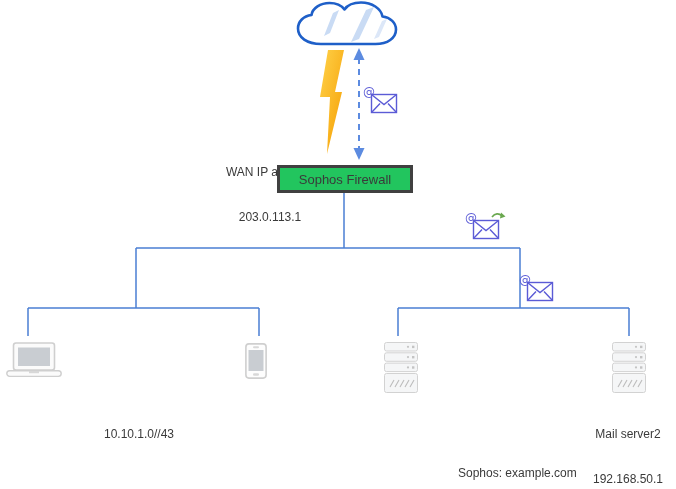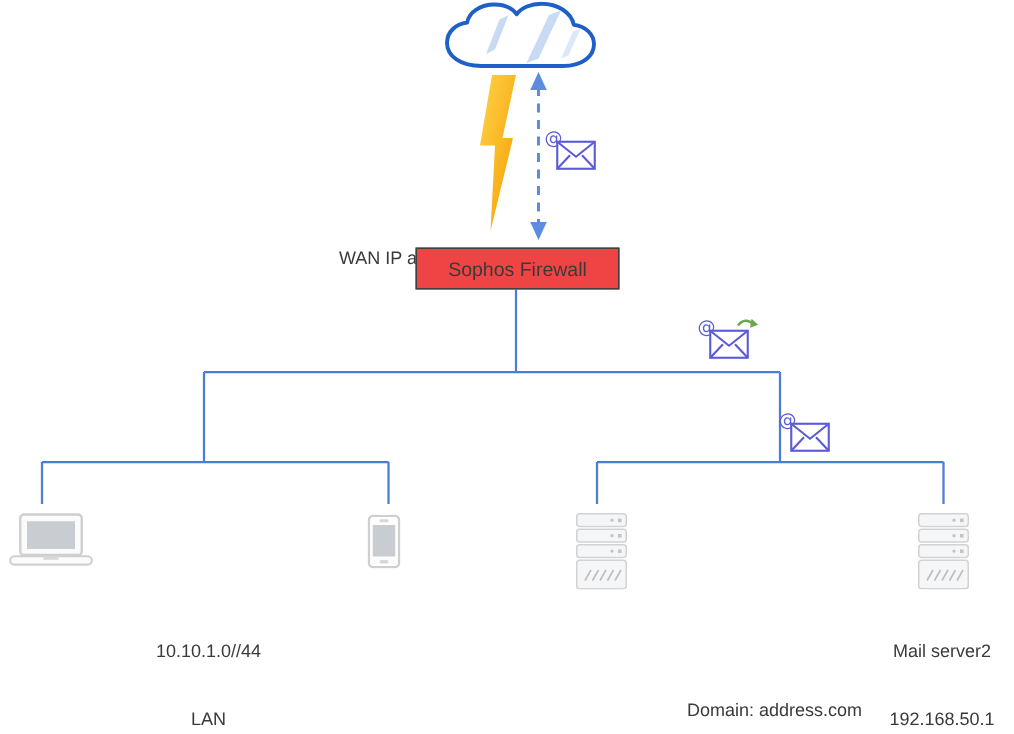"Sophos Firewall" .firewall-box { background: #ef4444 -> #22c55e; border: 1px solid #404040 -> 3px solid #404040 }
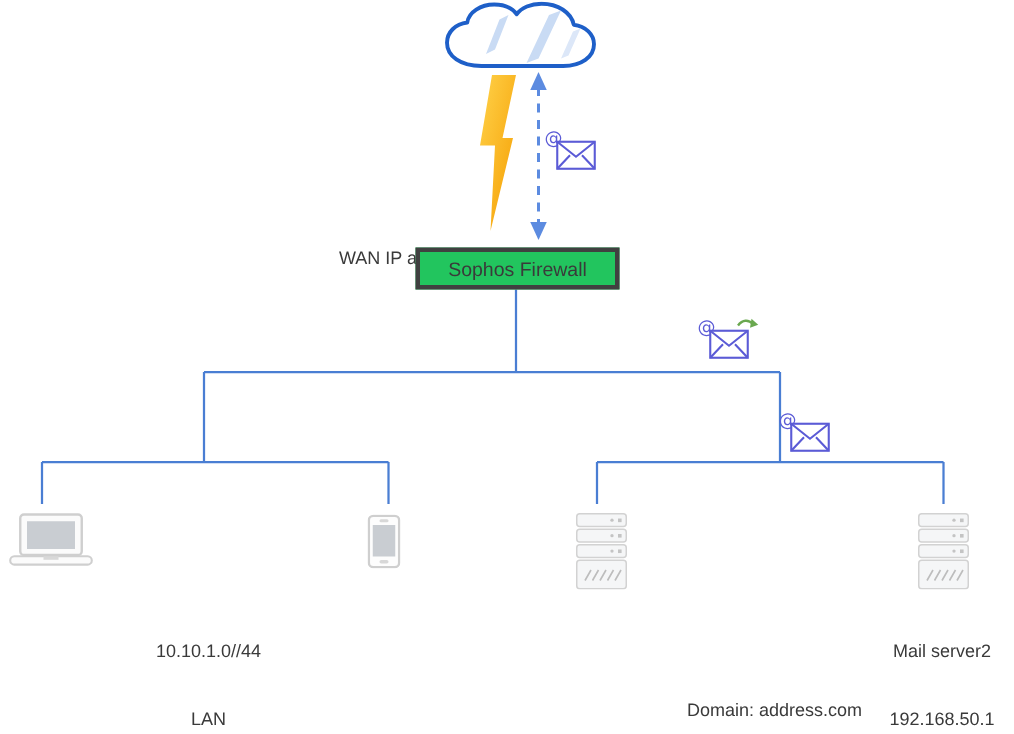"203.0.113.1" div { html: none -> <div>203.0.113.1</div> }
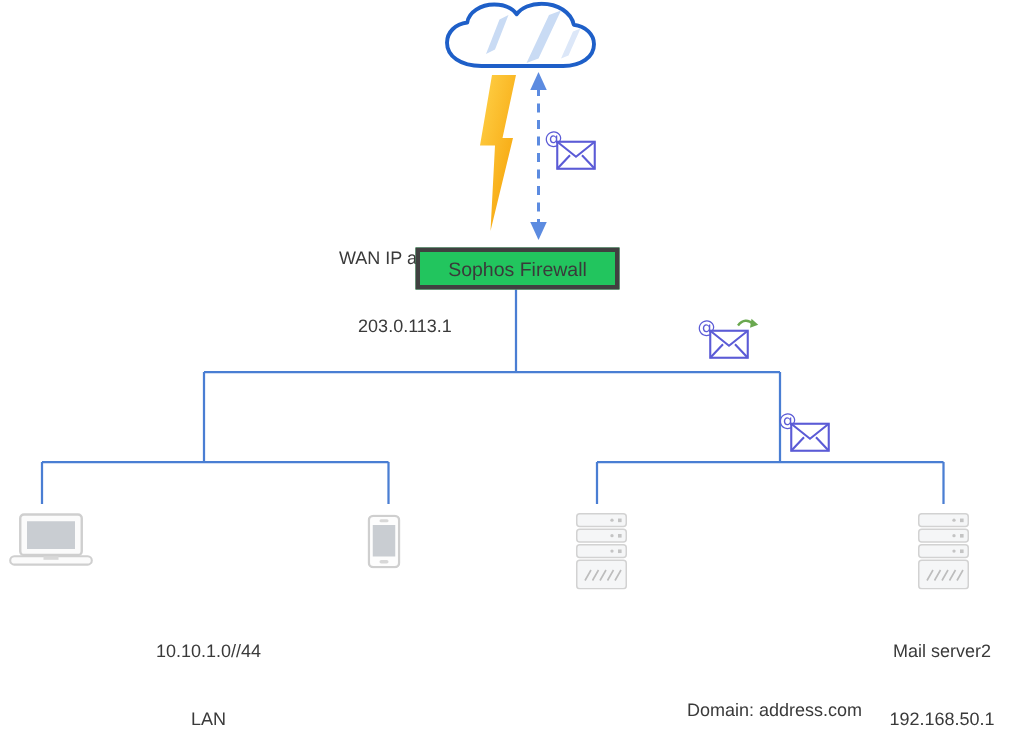"10.10.1.0//44" div { text: 10.10.1.0//44 -> 10.10.1.0//43 }
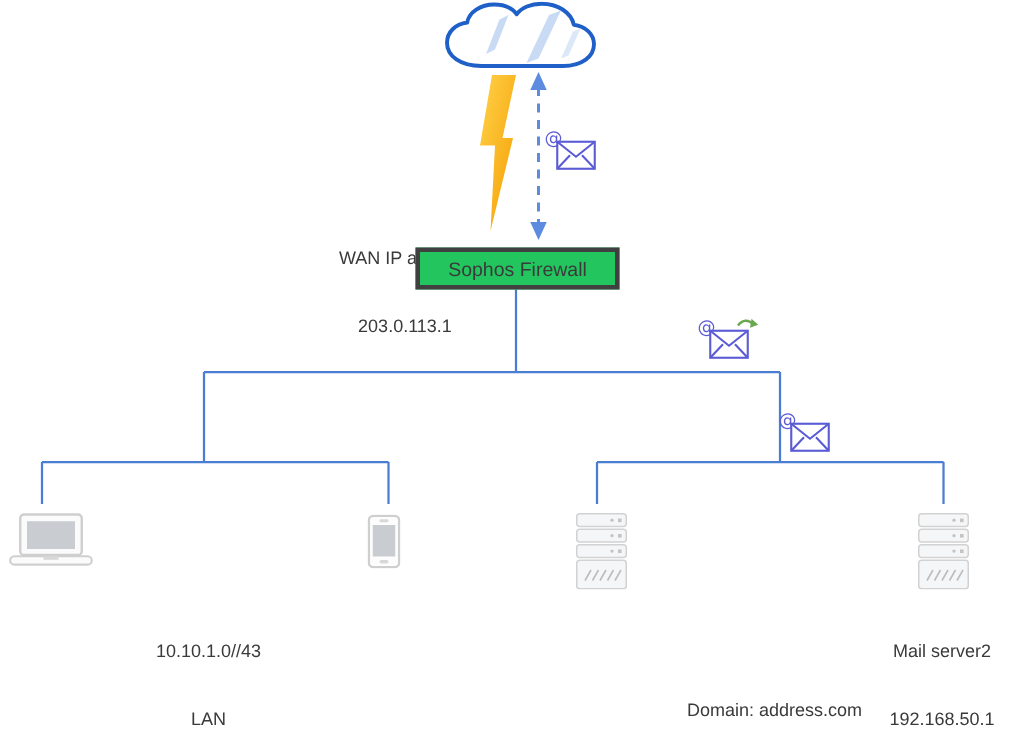"LAN" div { html: <div>LAN</div> -> none }
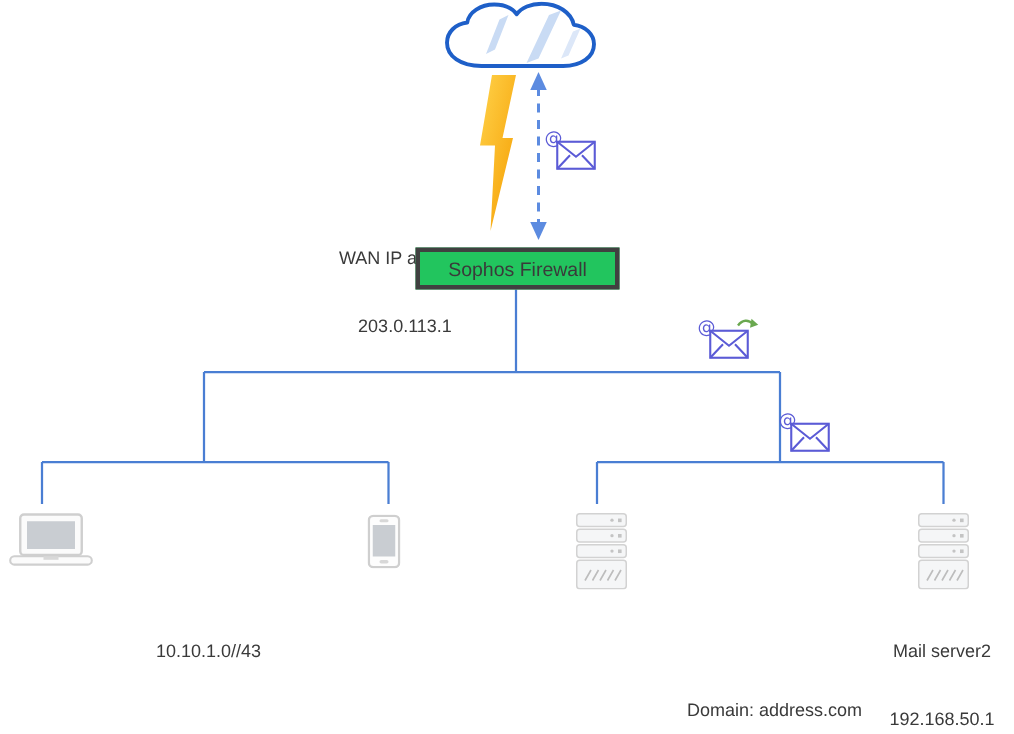"Domain: address.com" div { text: Domain: address.com -> Sophos: example.com }
